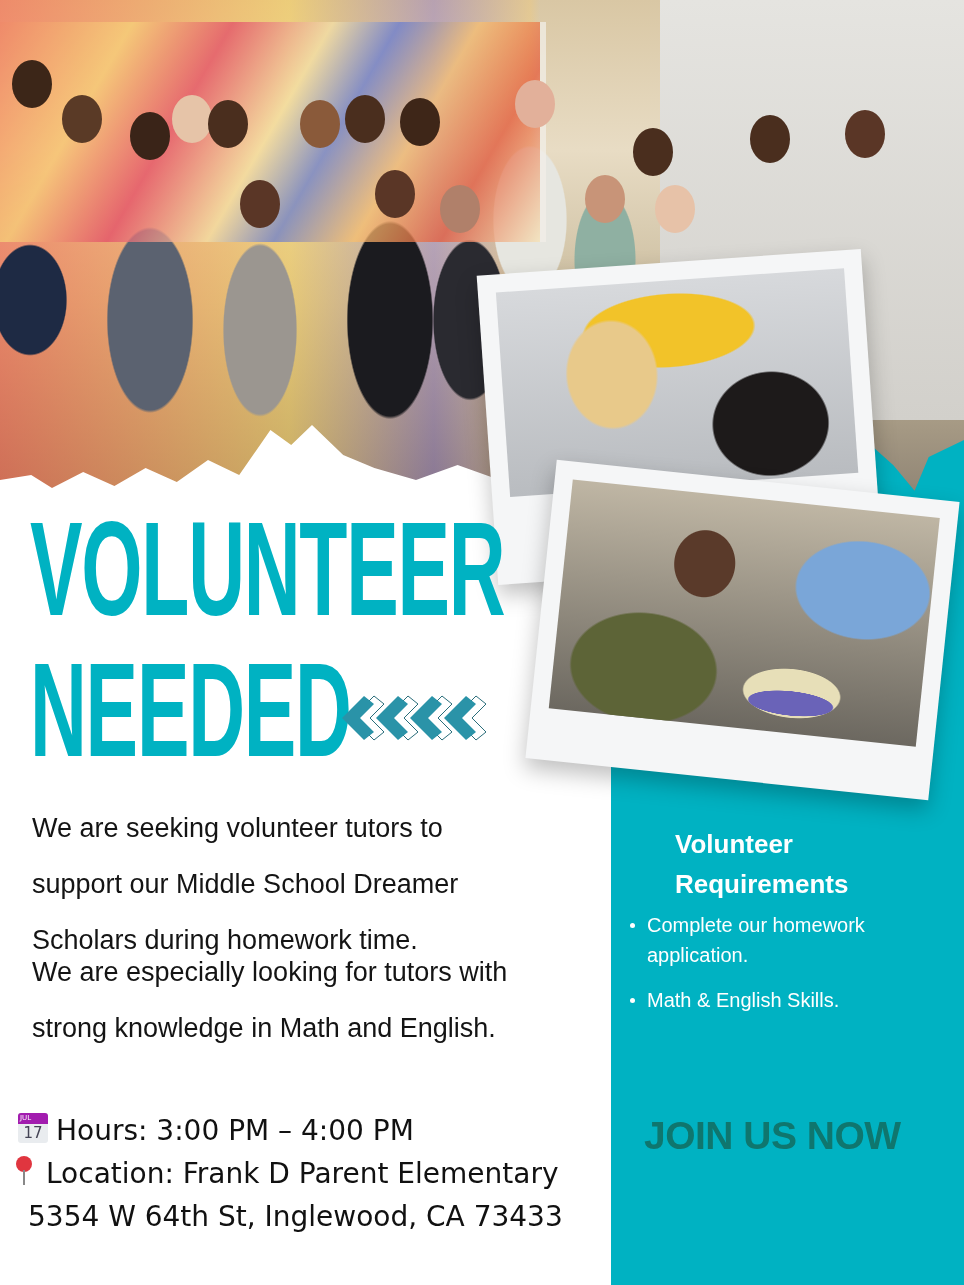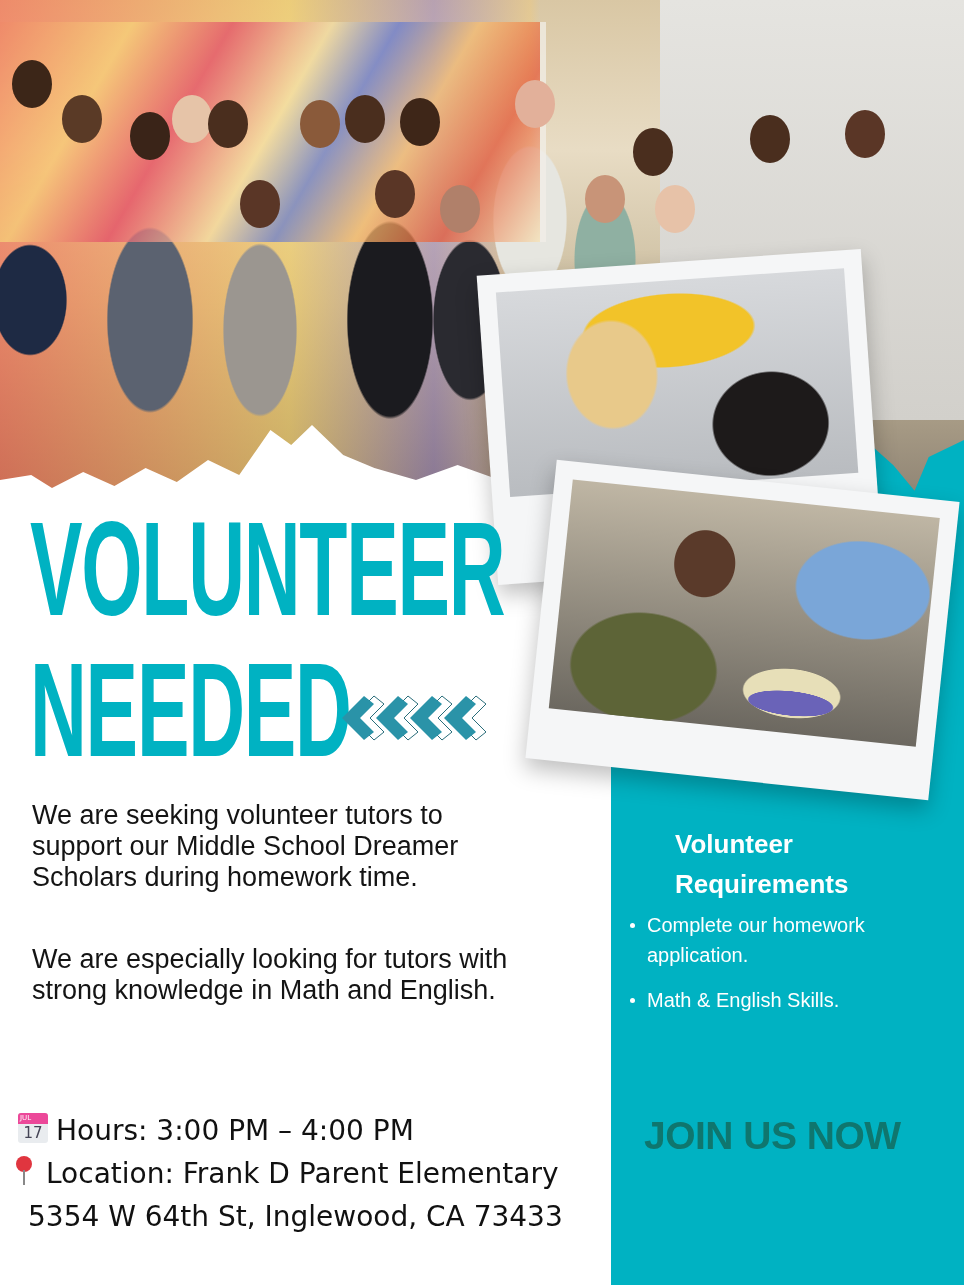"We are seeking volunteer tutors" .body-text { line-height: 31px -> 56px }
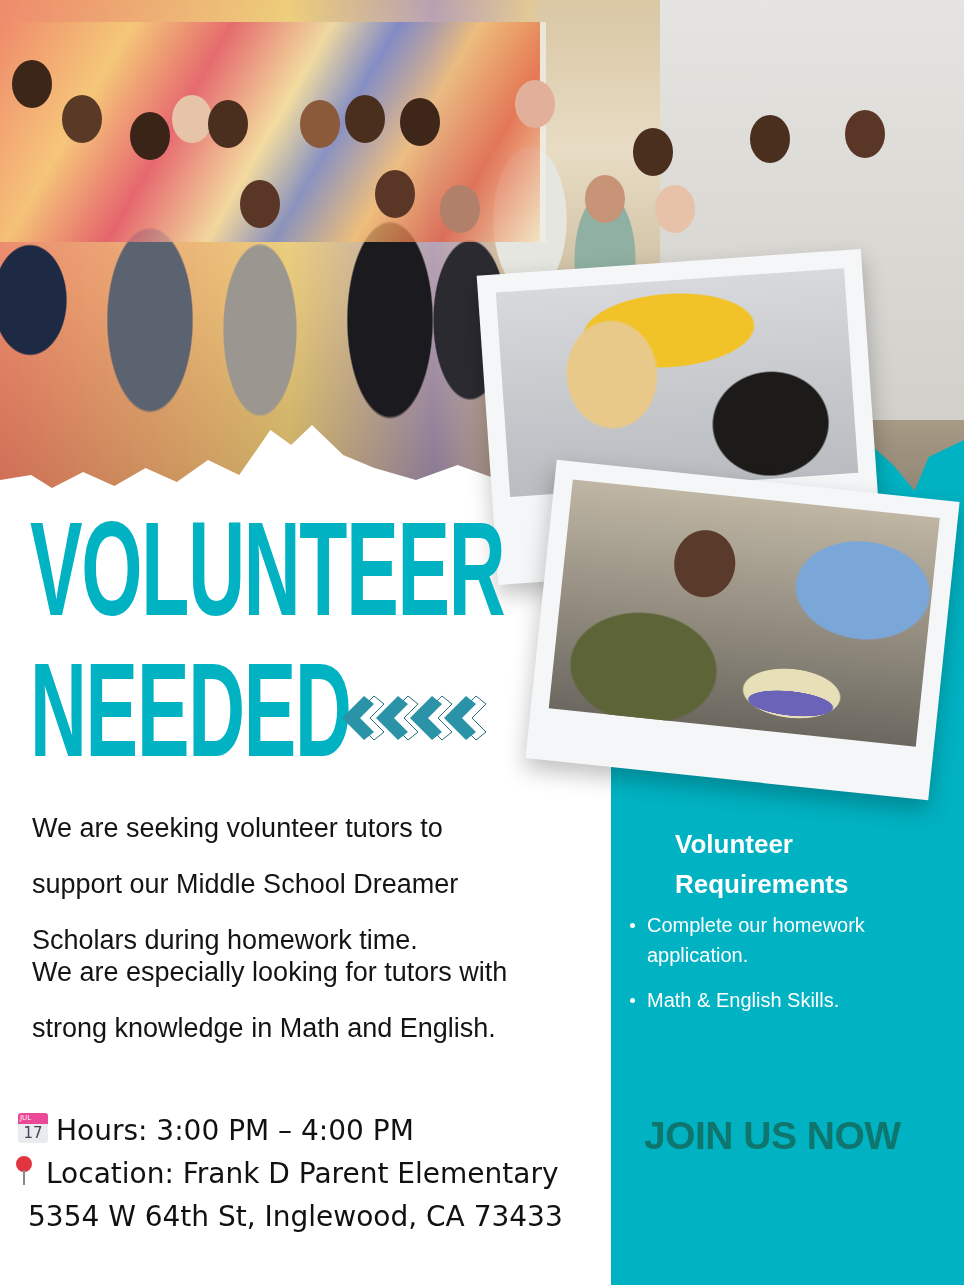"JUL" .cal-icon .top { background: #ec4899 -> #a21caf }
